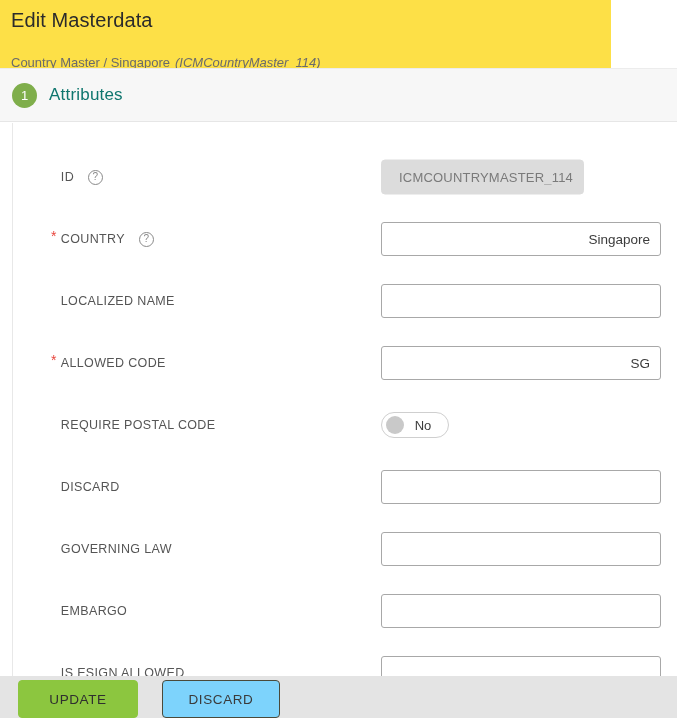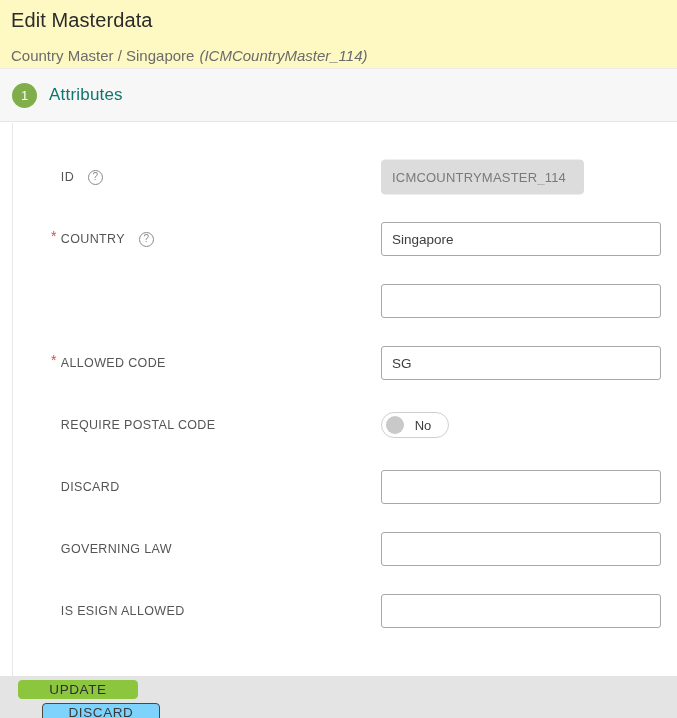"Edit Masterdata" .title-block { background: #fef9c3 -> #fde047; width: 677px -> 611px }
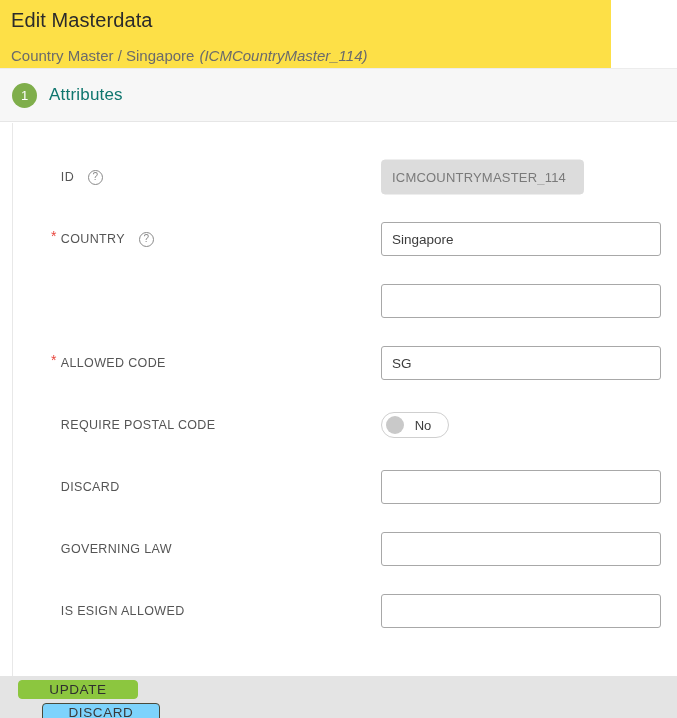"Country Master / Singapore" .breadcrumb { font-size: 15px -> 13px; margin-top: 14px -> 21px }
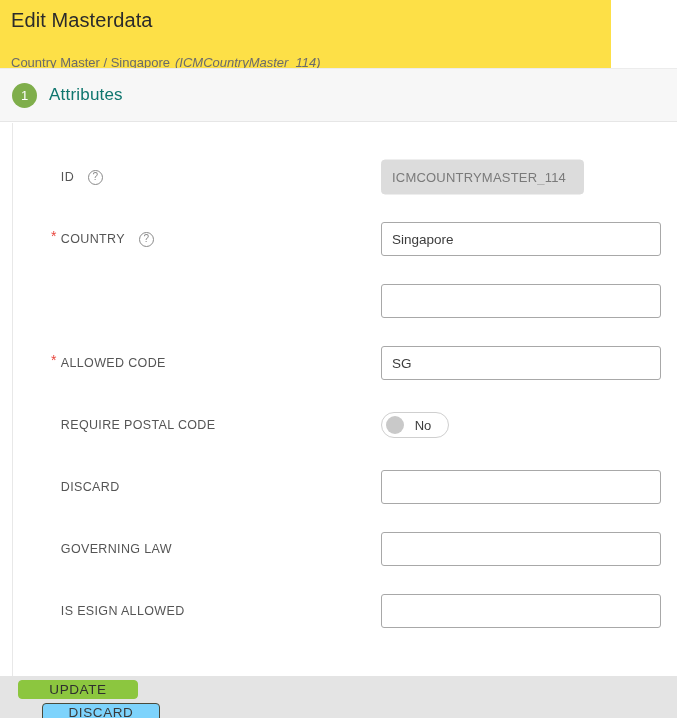"ICMCOUNTRYMASTER_114" .text-input { text-align: none -> right }
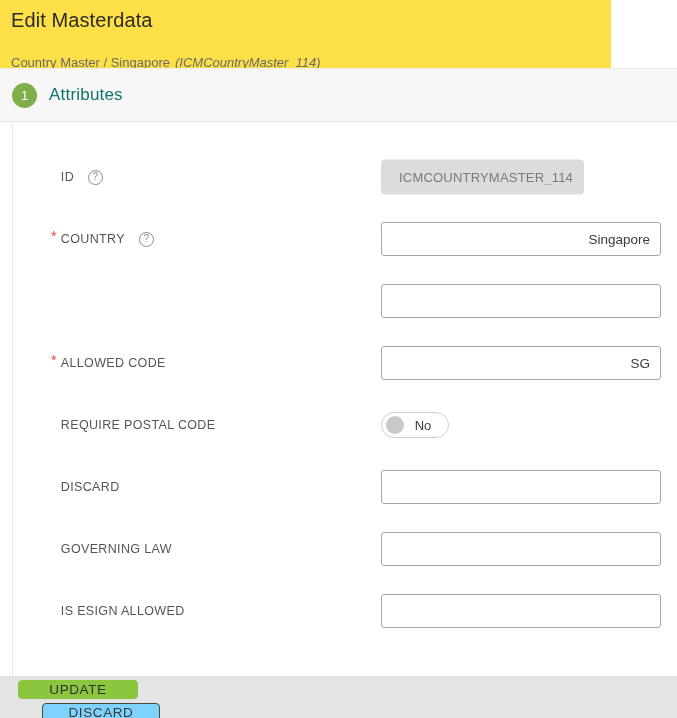"LOCALIZED NAME" div.field-label { html: none -> <div> <span>*</span> <span>LOCALIZED NAME</span> </div> }
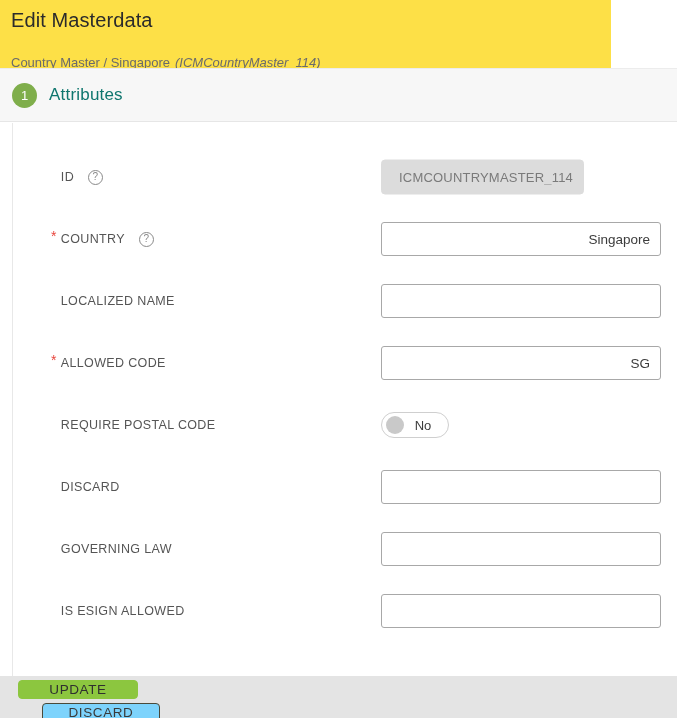"EMBARGO" div.field-row { html: none -> <div> <div> <span>*</span> <span>EMBARGO</span> </div> <div><input></div> </div> }
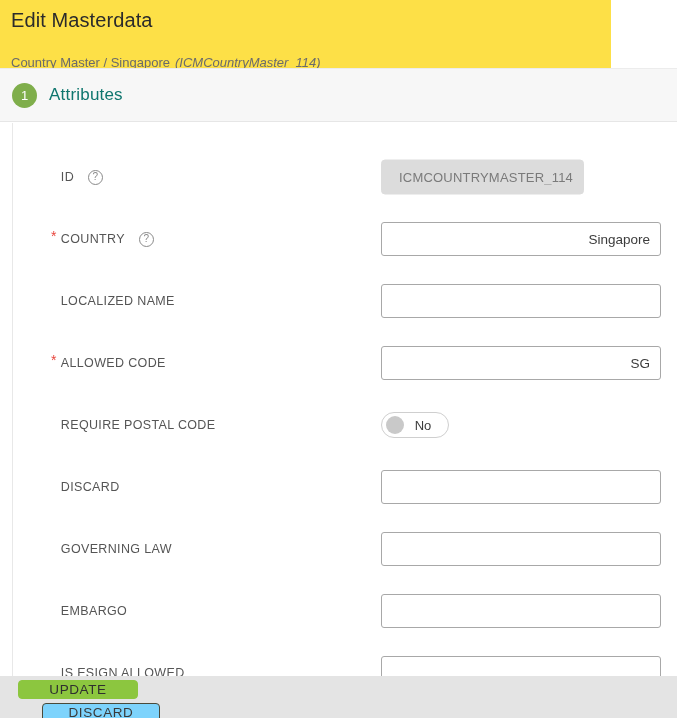"UPDATE" .action-bar { flex-direction: column -> none }
